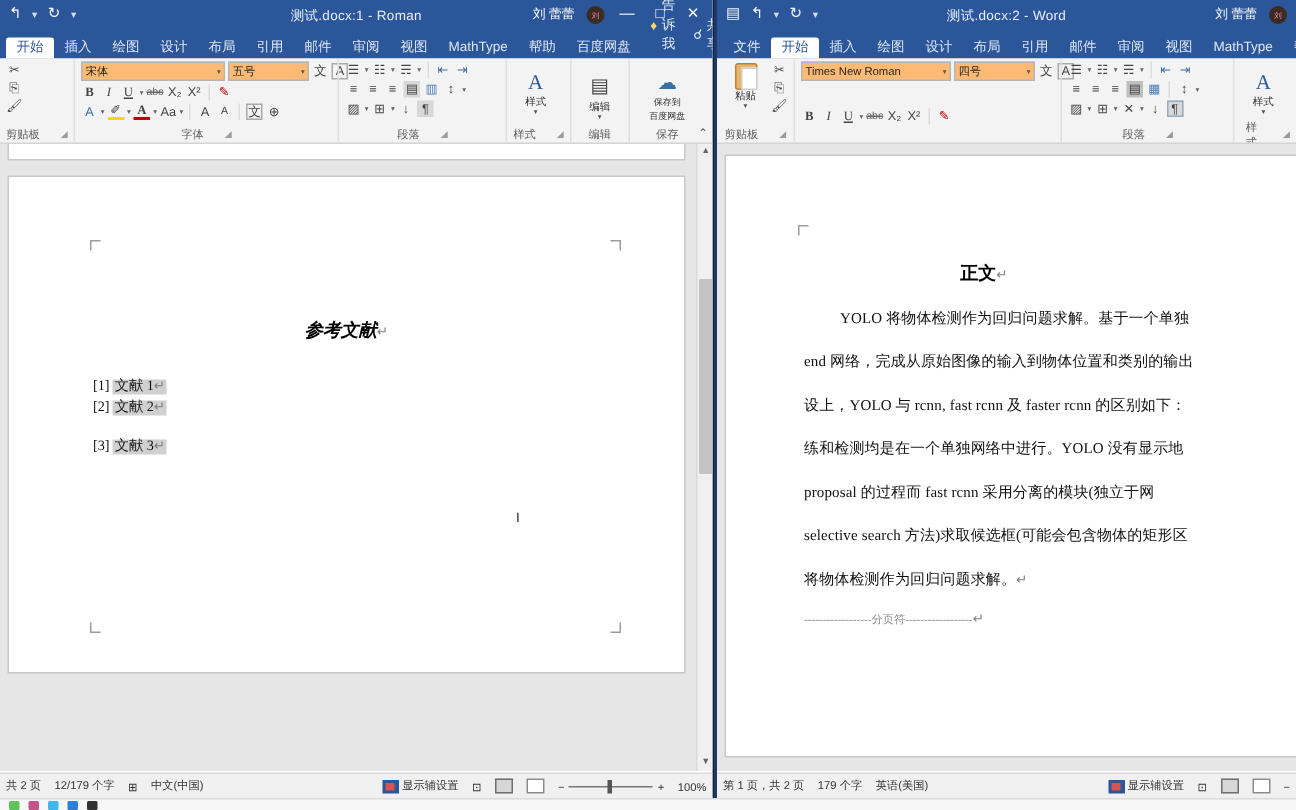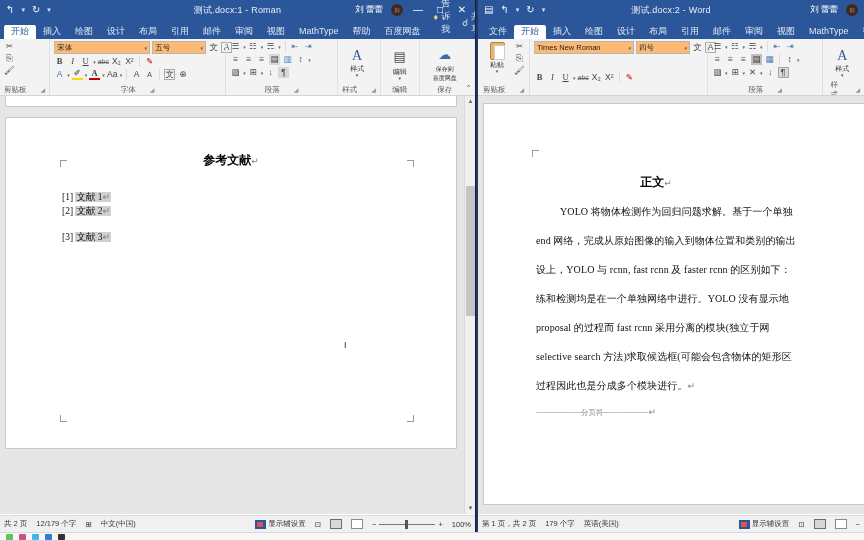"参考文献↵" div.doc-title { font-style: none -> italic; margin-top: 34px -> 94px }
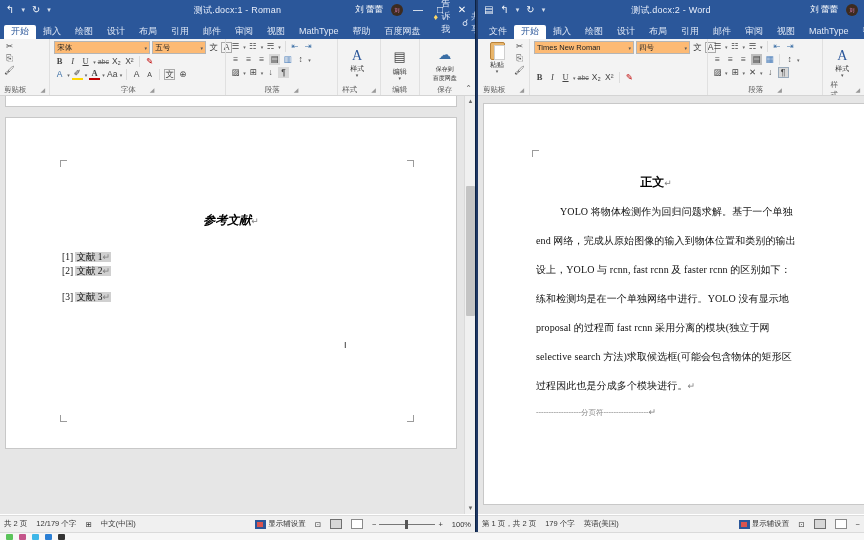"过程因此也是分成多个模块进行。" span { text: 过程因此也是分成多个模块进行 -> 将物体检测作为回归问题求解 }
